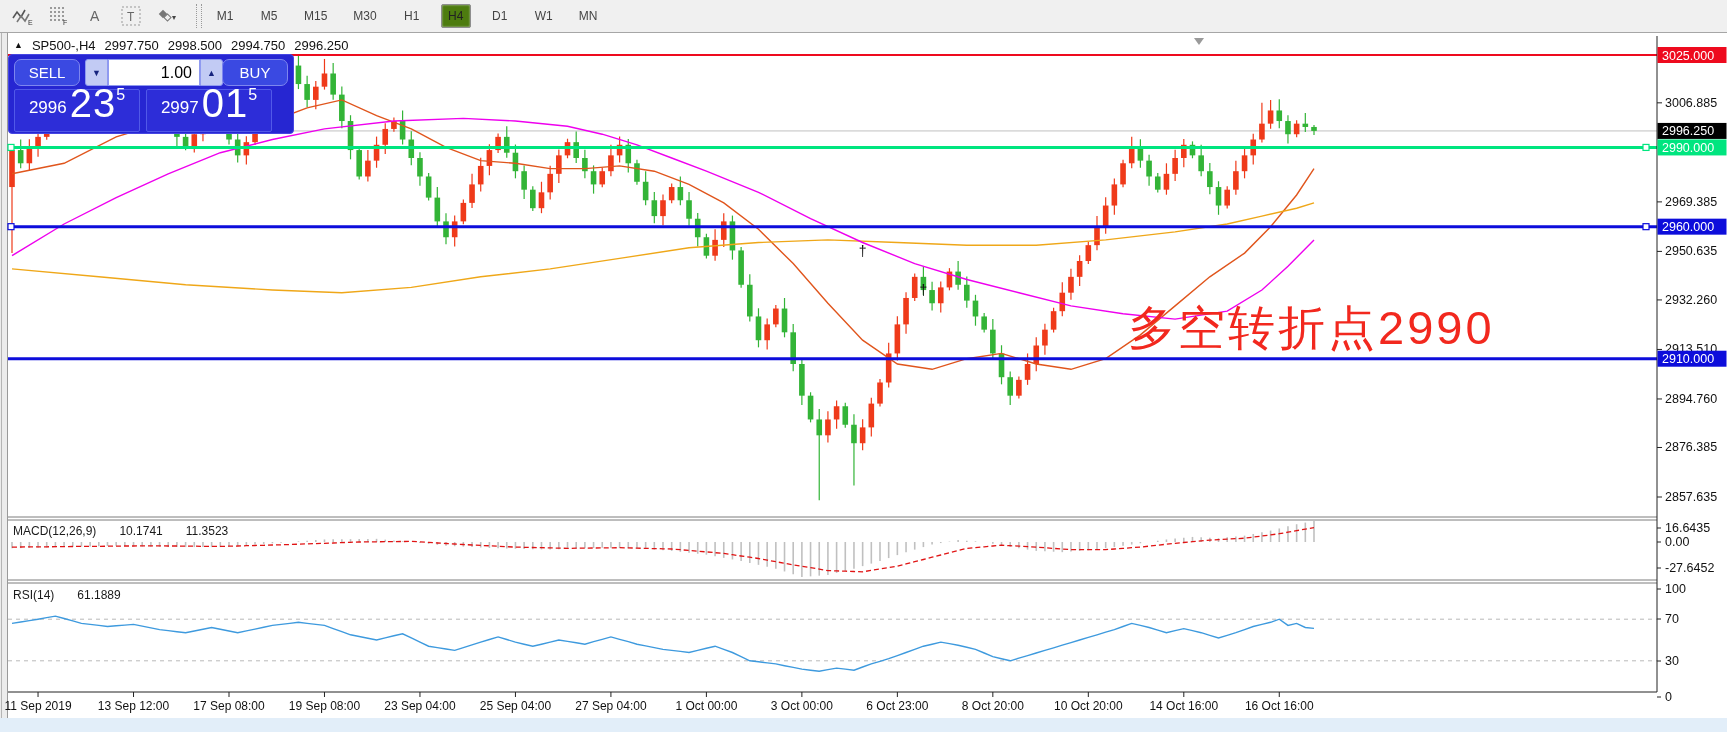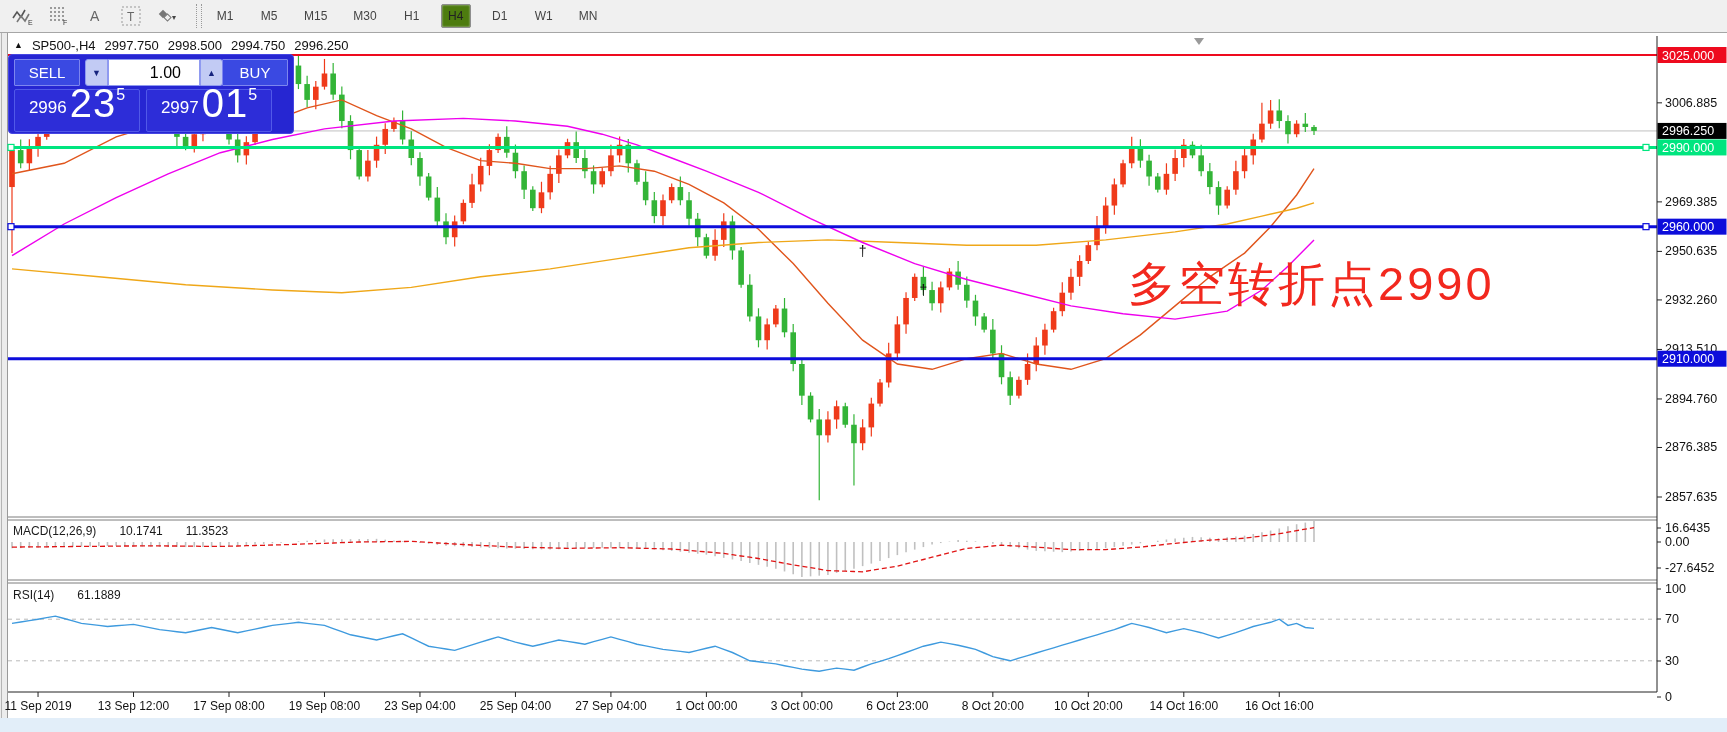"SELL" .tp-sell,.tp-buy { border-radius: 1px -> 7px }
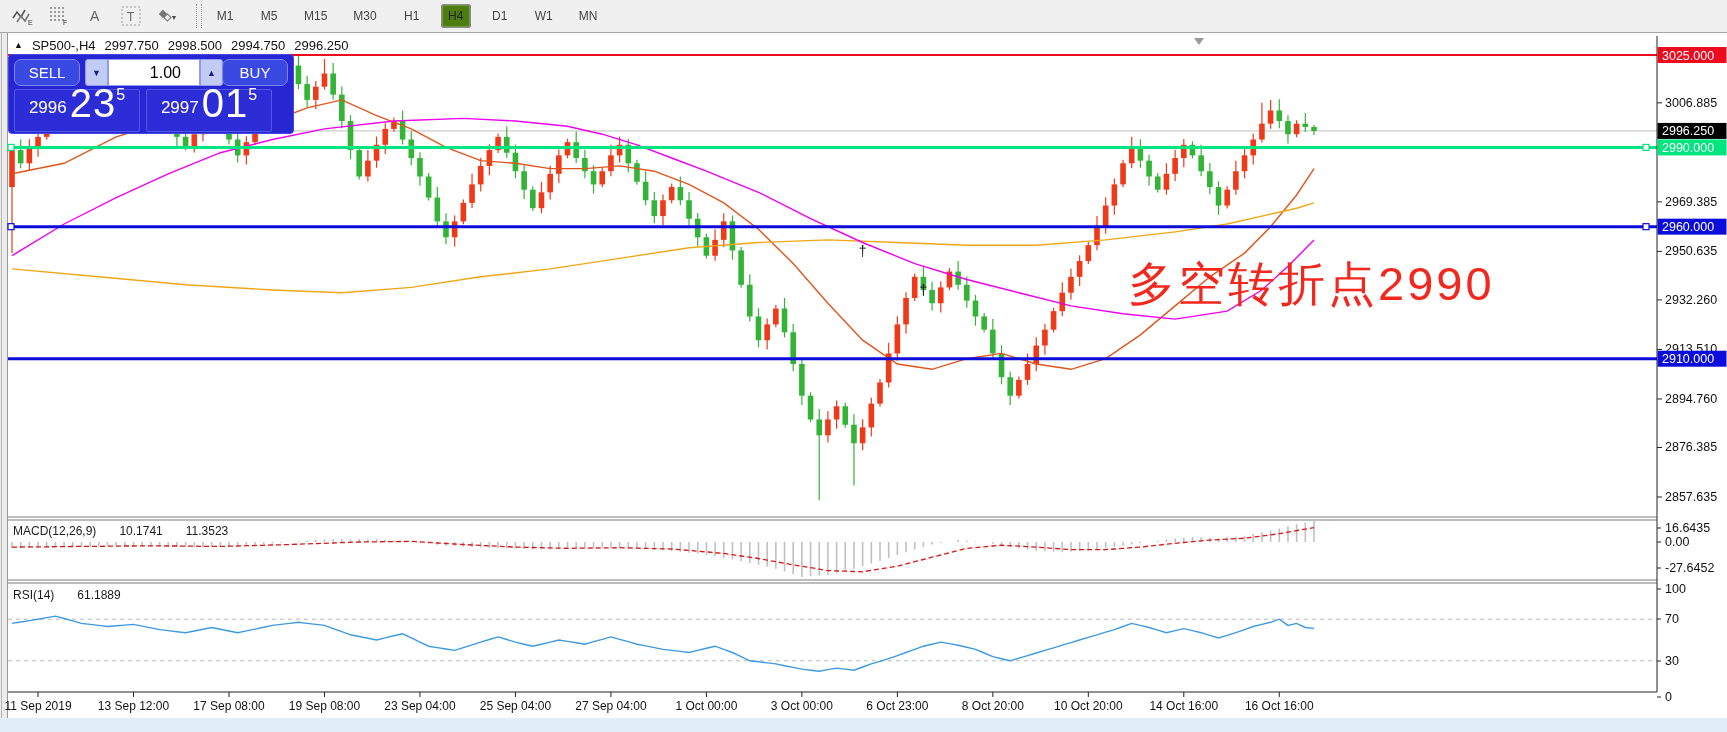"1.00" .tp-vol { padding-right: 18px -> 7px }
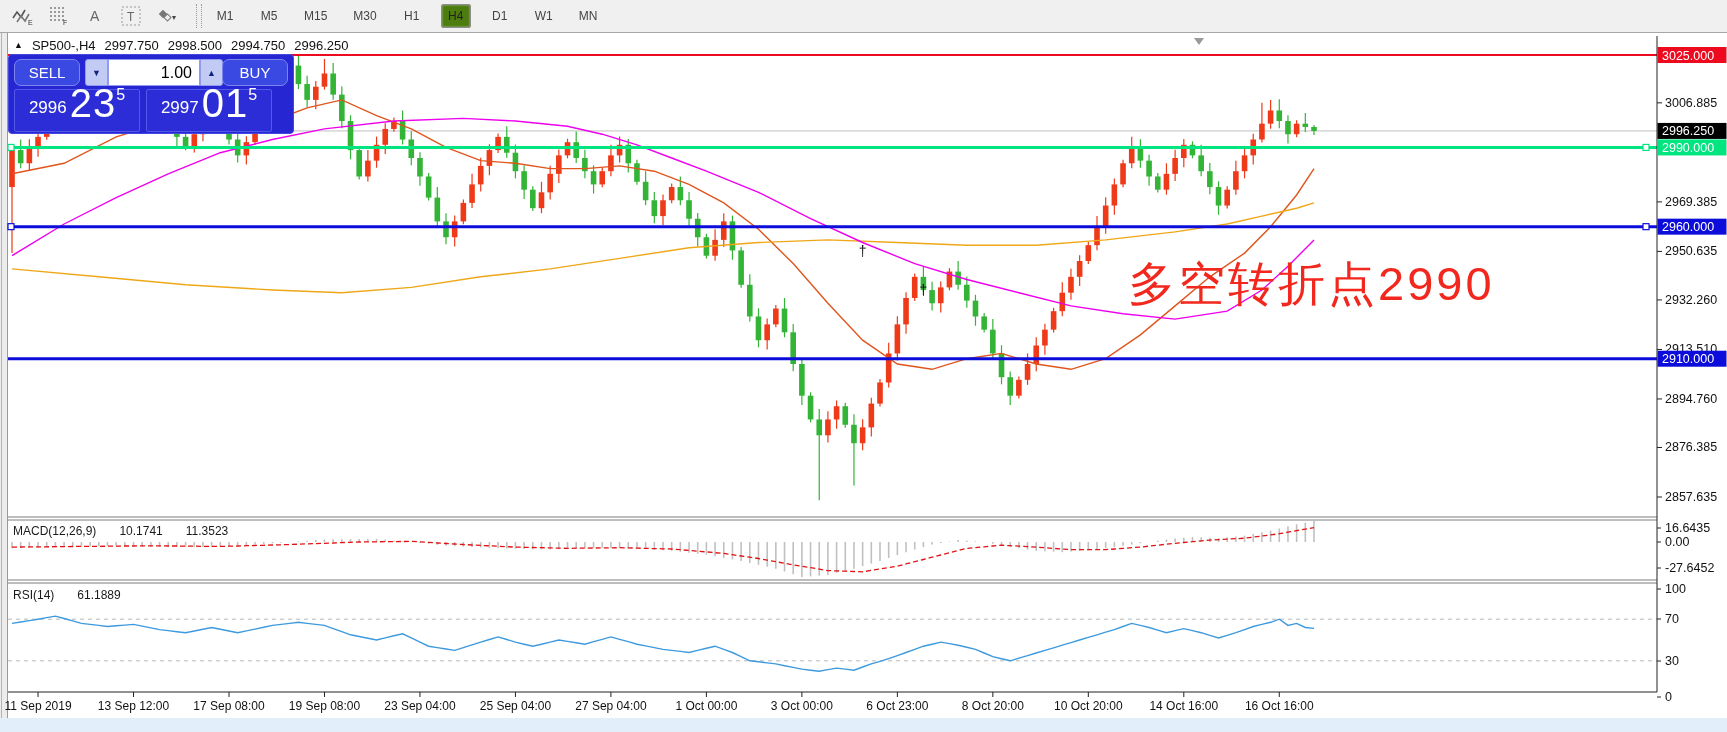"多空转折点2990" div.annotation { margin-top: none -> 44px }
